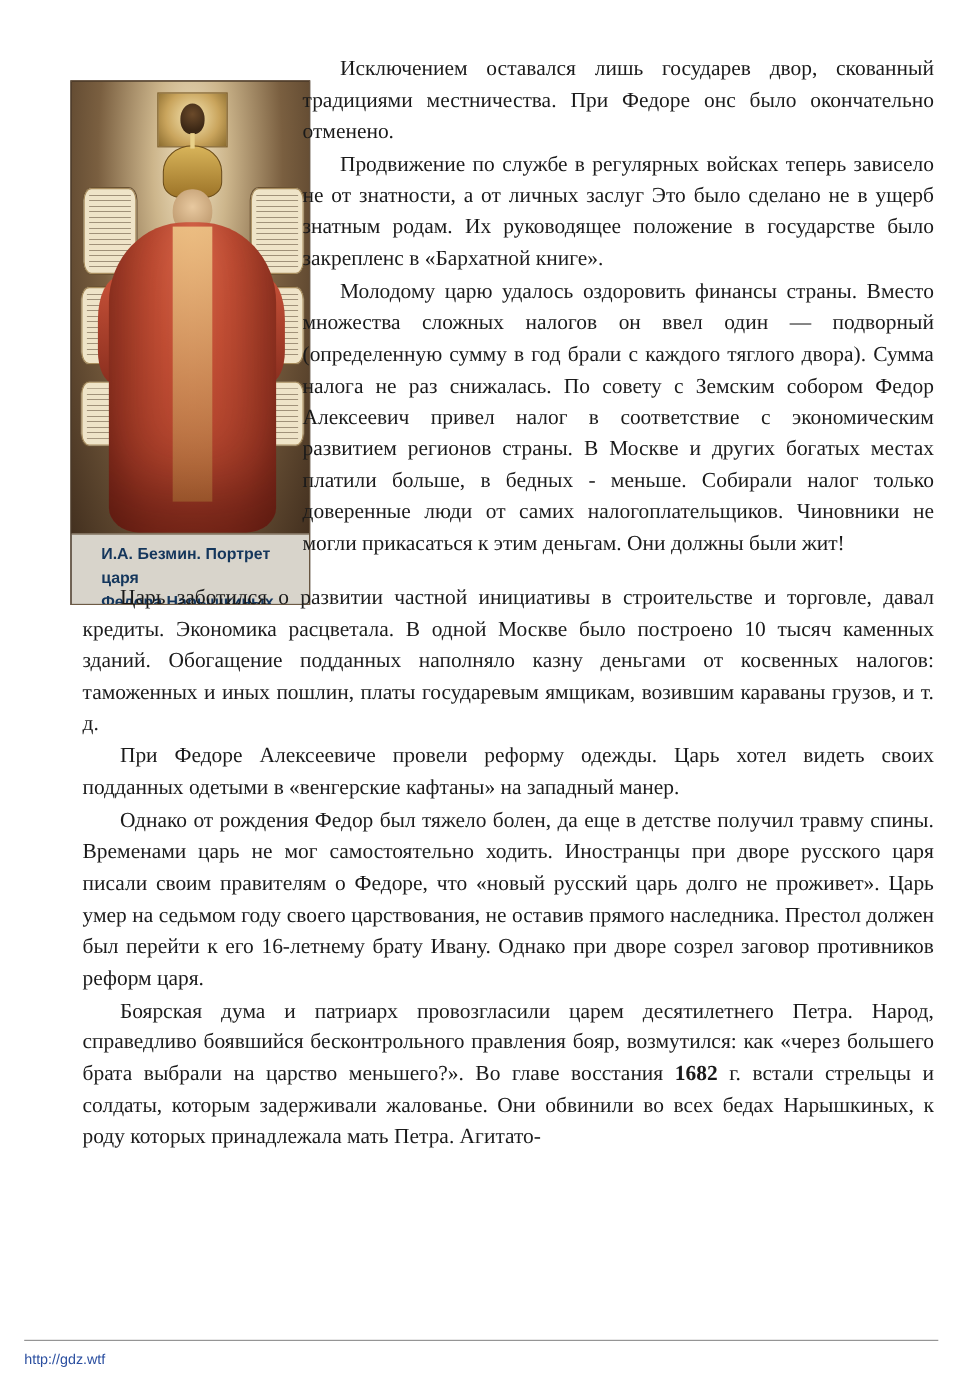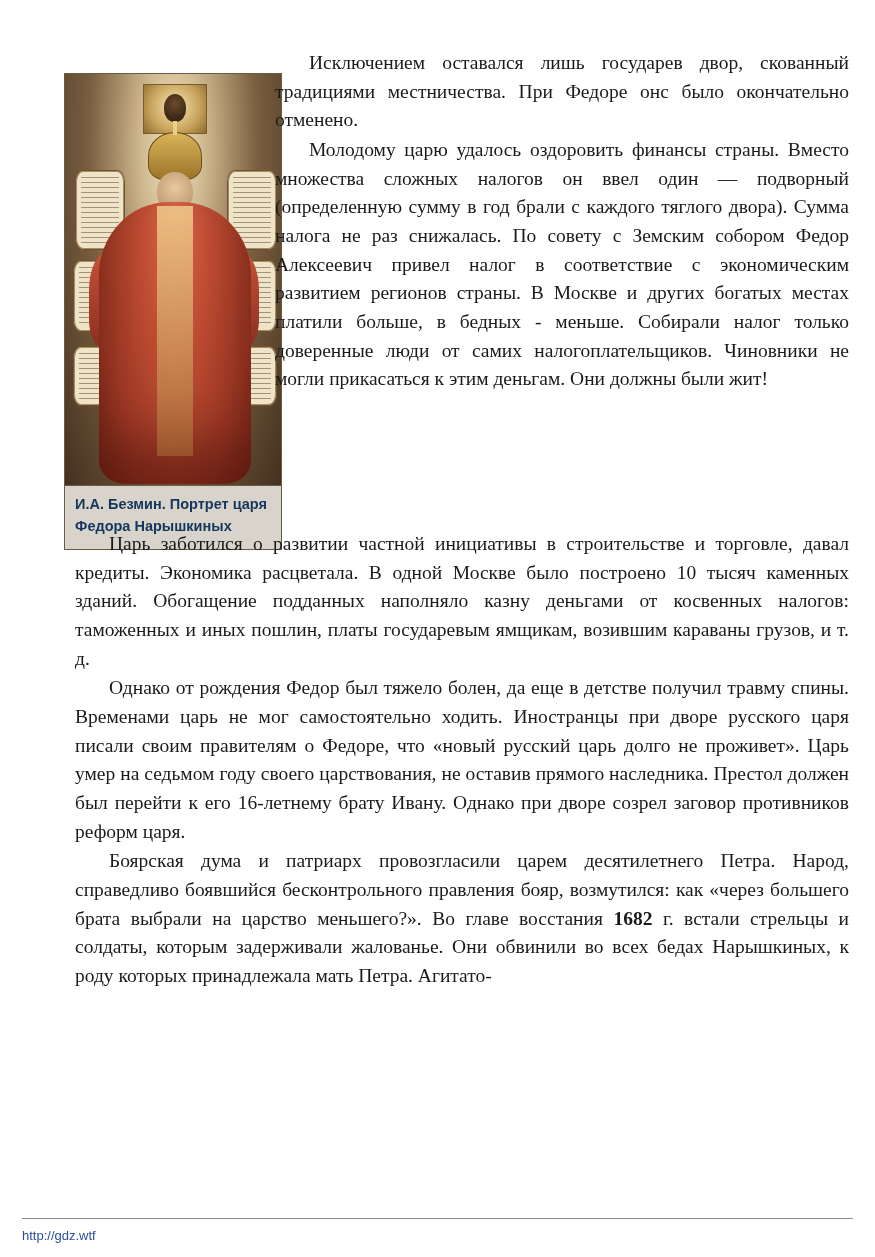"Продвижение по службе в регулярных" p { html: none -> <p>Продвижение по службе в регулярных войсках теперь зависело не от знатности, а от личных заслуг Это было сделано не в ущерб знатным родам. Их руководящее положение в государстве было закрепленс в «Бархатной книге».</p> }
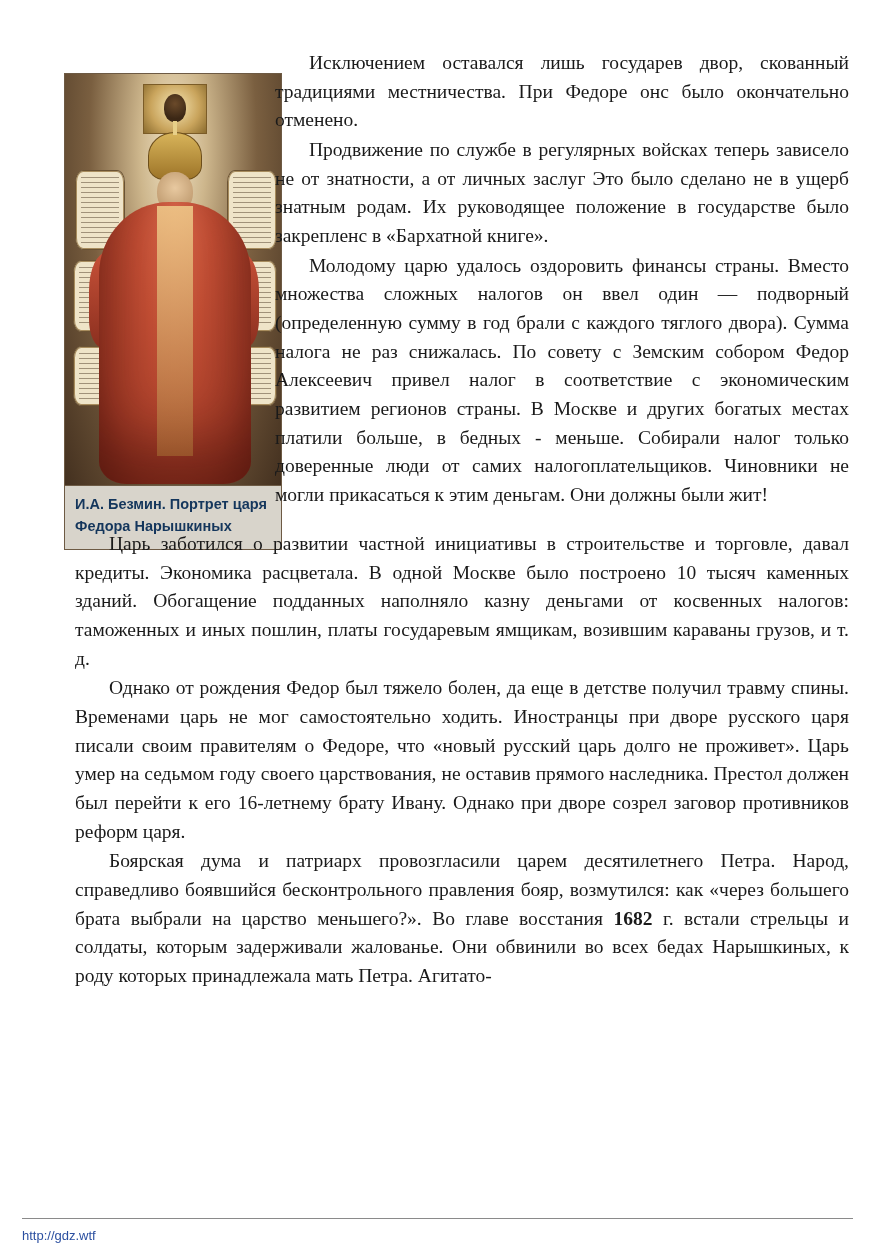"И.А. Безмин. Портрет царя" .fig-caption { padding: 8px 10px 0 10px -> 8px 10px 0 27px }
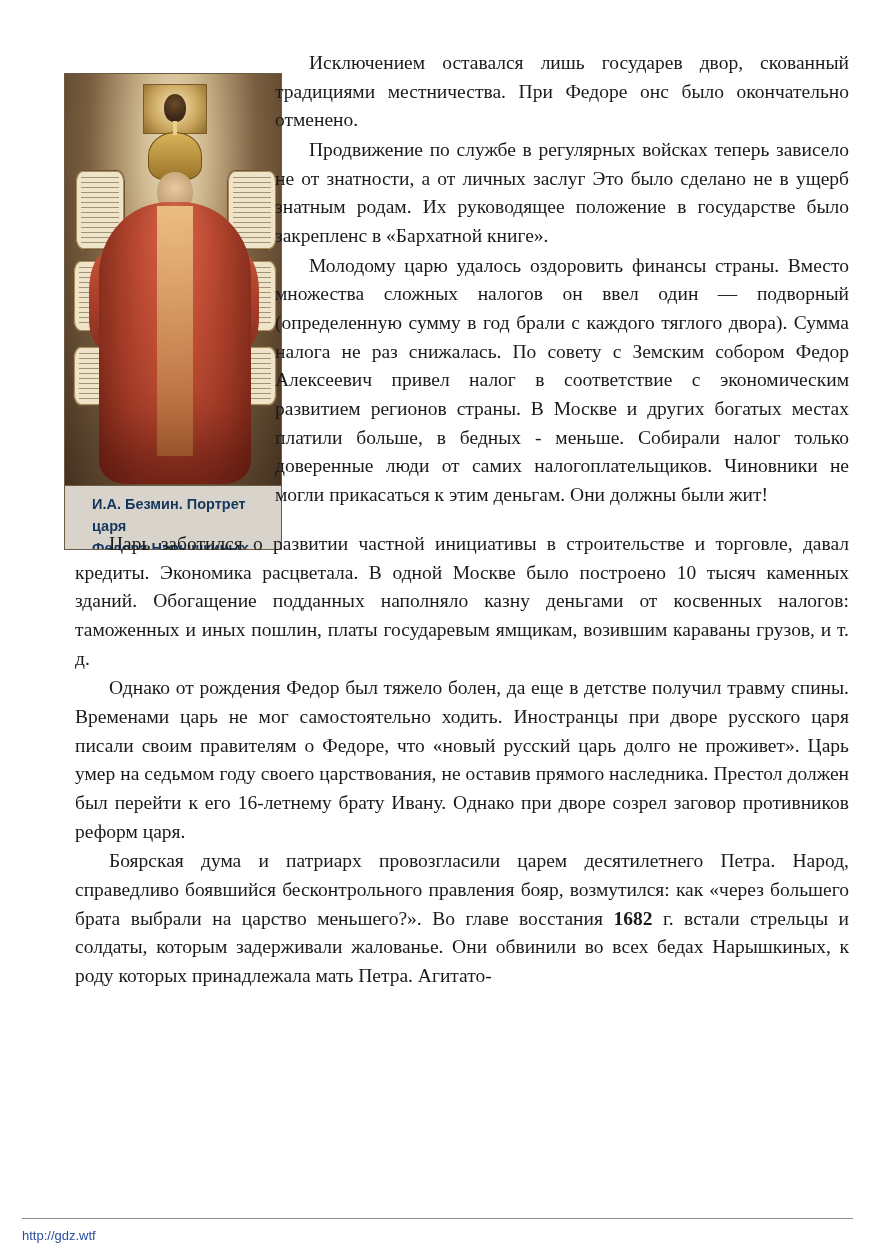"При Федоре Алексеевиче провели реформу" p { html: none -> <p>При Федоре Алексеевиче провели реформу одежды. Царь хотел видеть своих подданных одетыми в «венгерские кафтаны» на западный манер.</p> }
